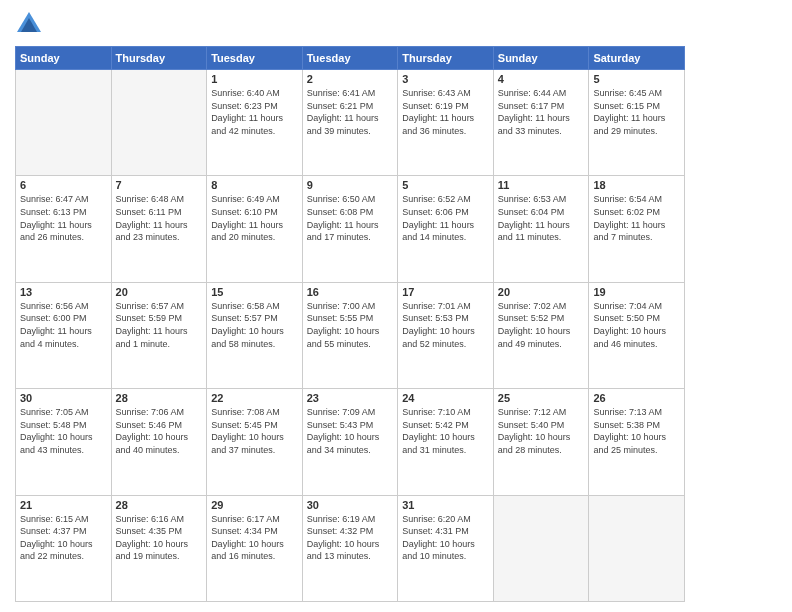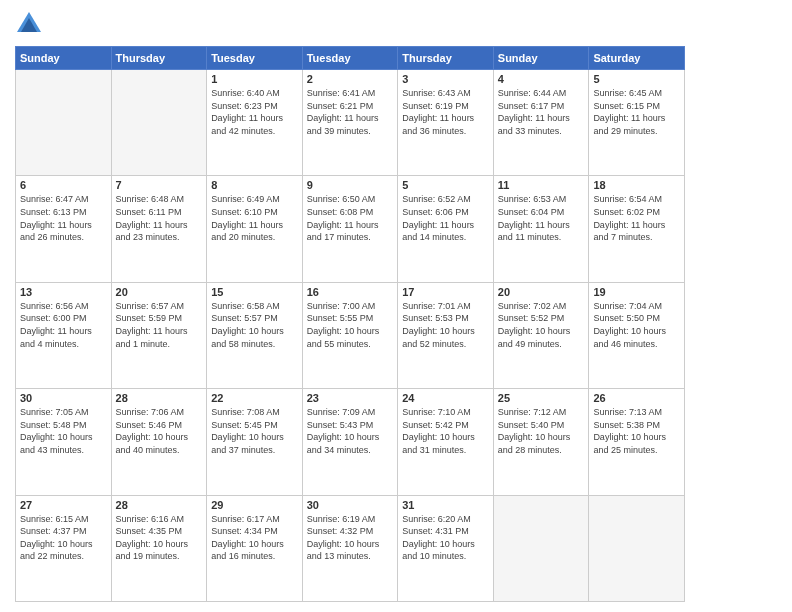"27" div.day-number { text: 27 -> 21 }
